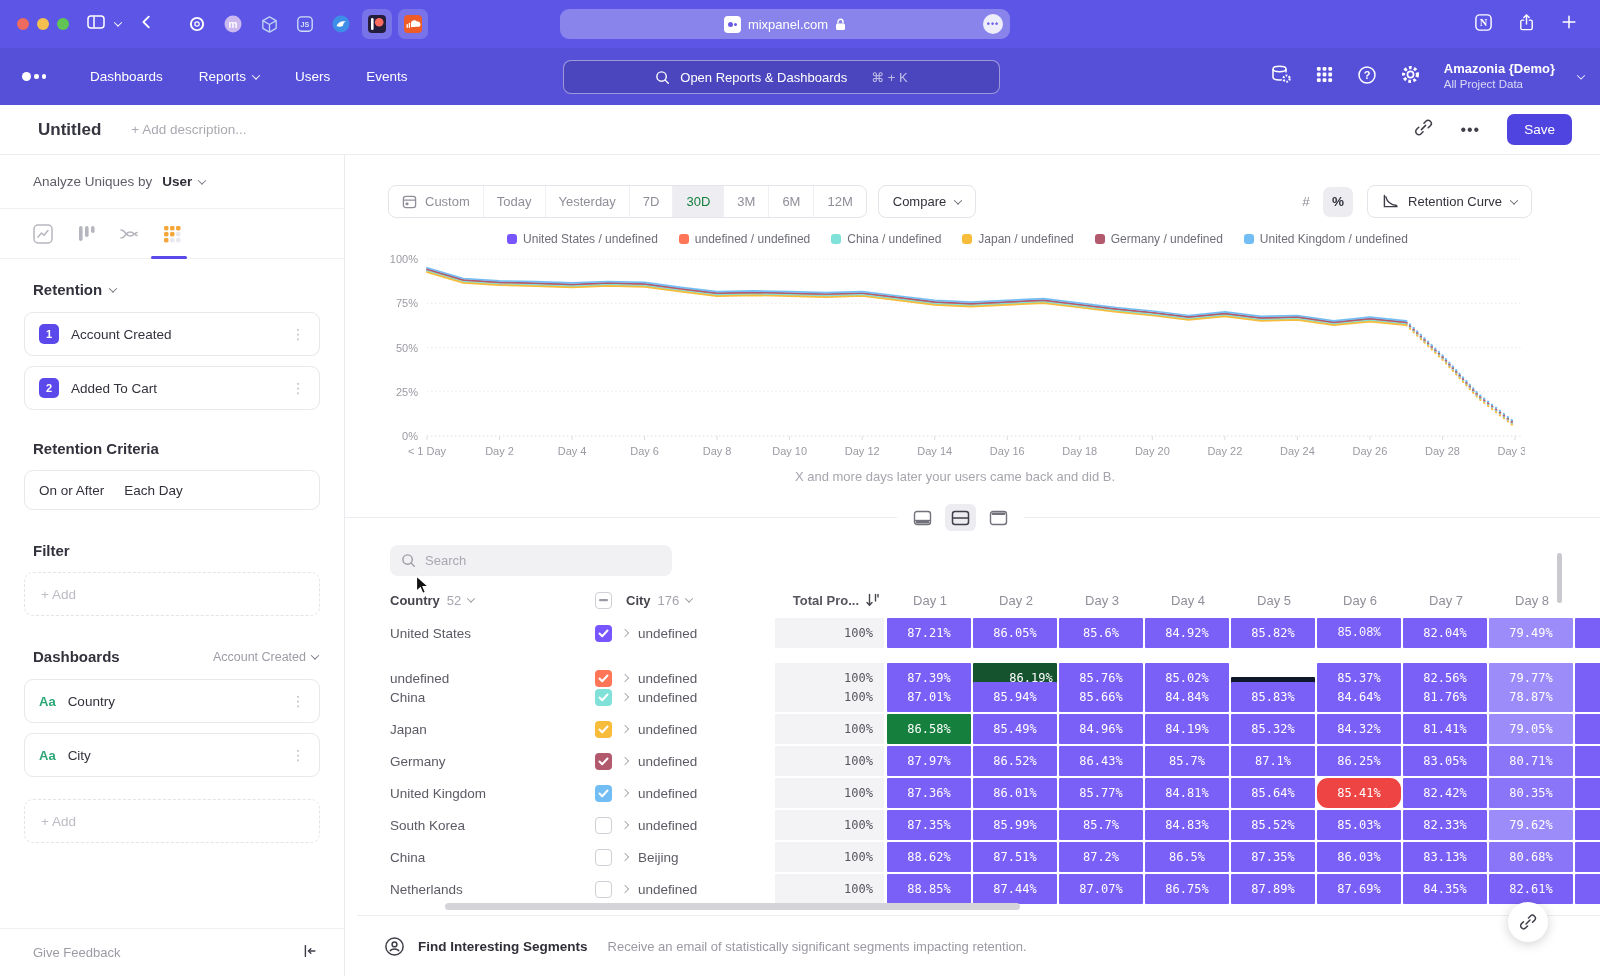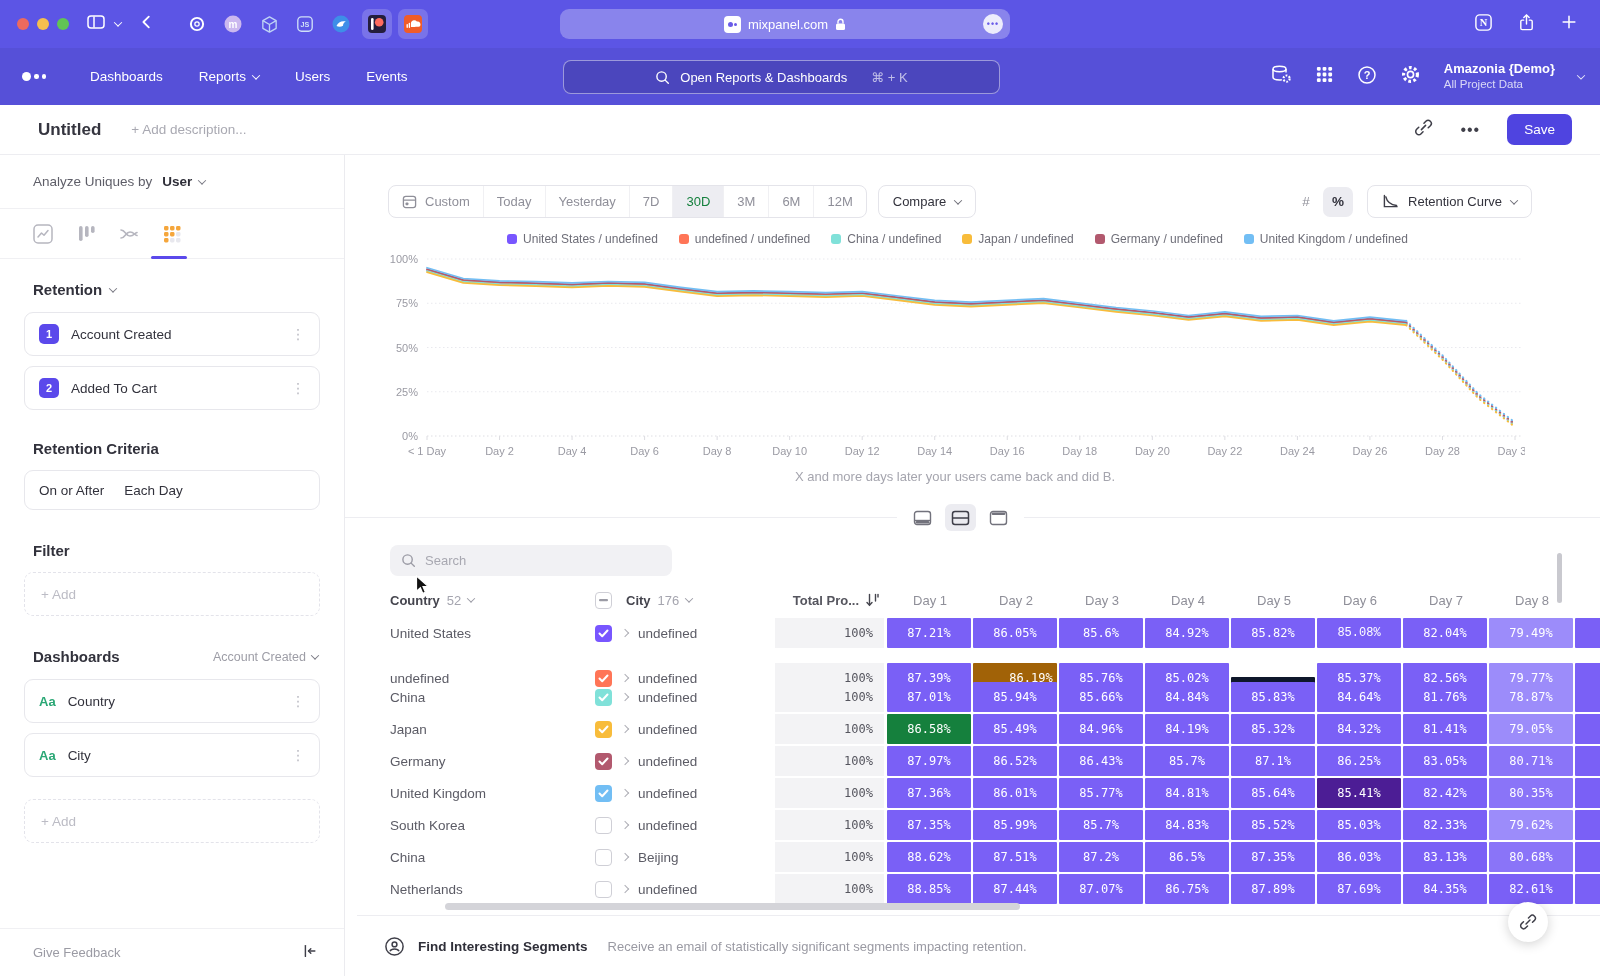"86.19%" div.cell { background: #a16207 -> #14532d }
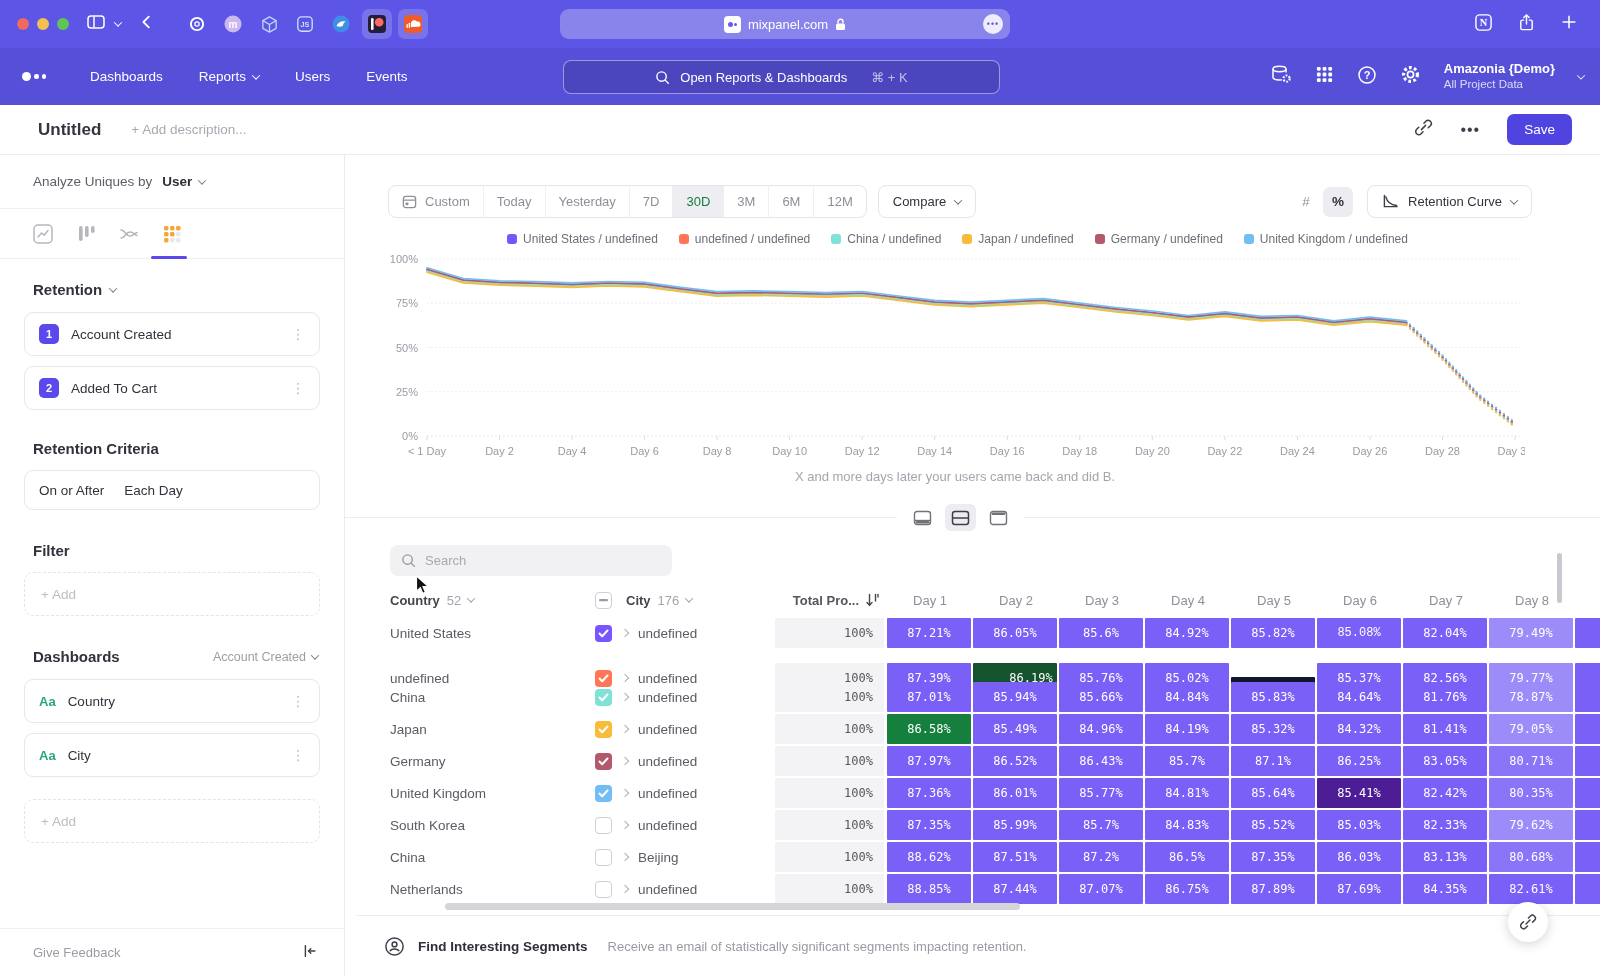"85.41%" div.cell { background: #4c1d95 -> #ef4444; border-radius: none -> 11px }
